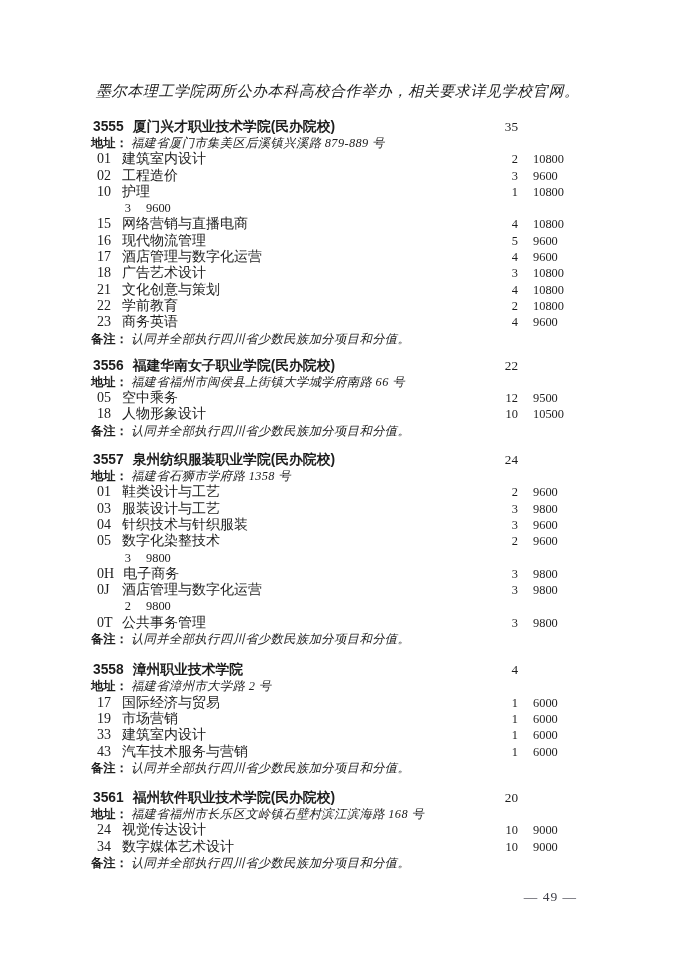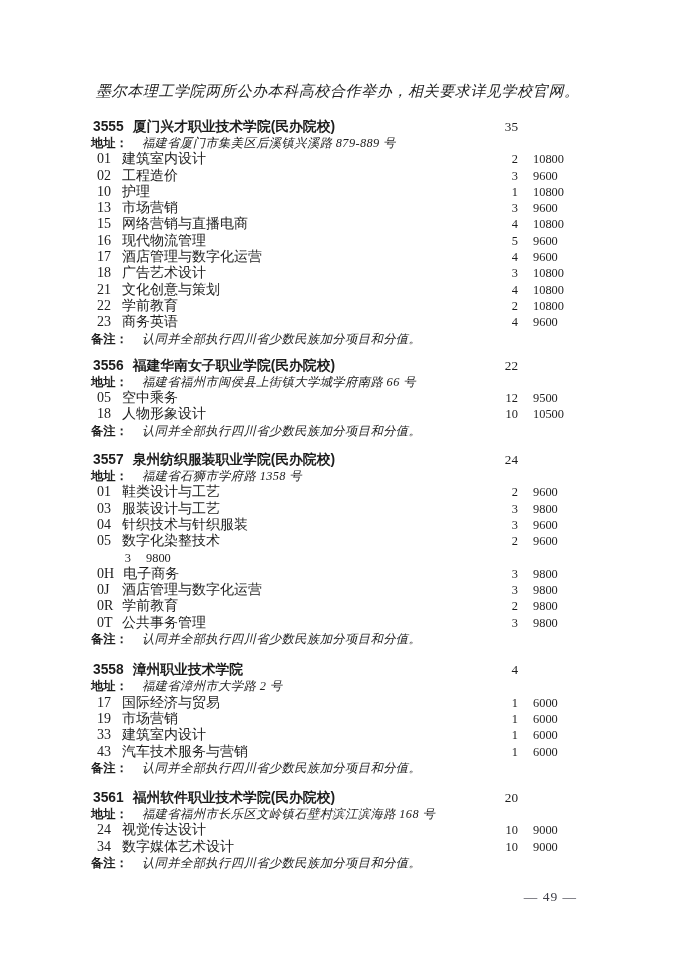"地址：" .lbl { margin-right: 14px -> 3px }
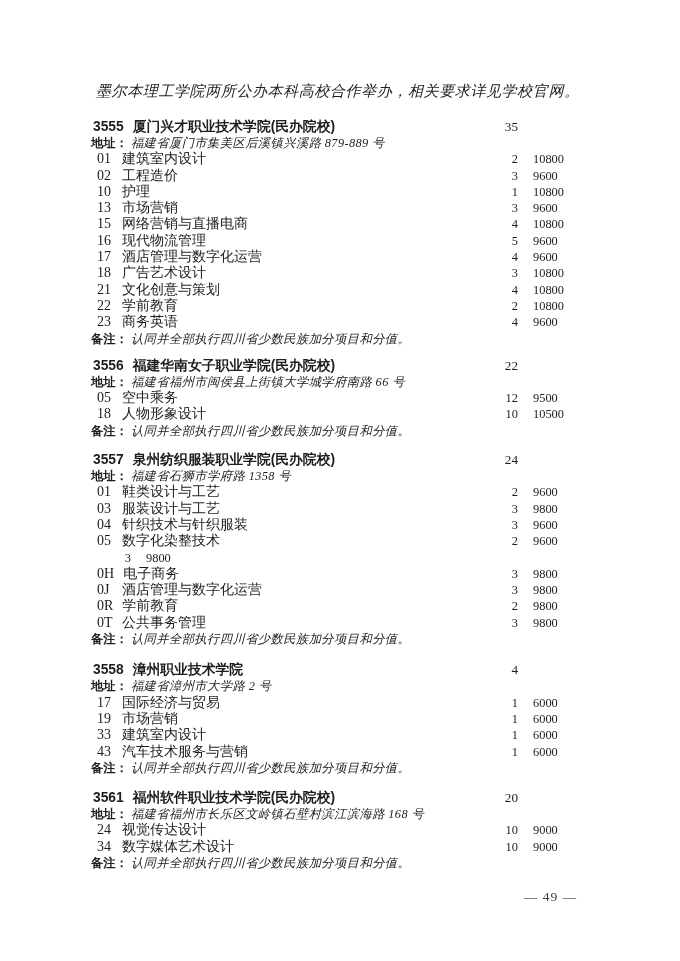"13 市场营销" span.cname { html: <span><span>13</span><span>市场营销</span></span> -> none }
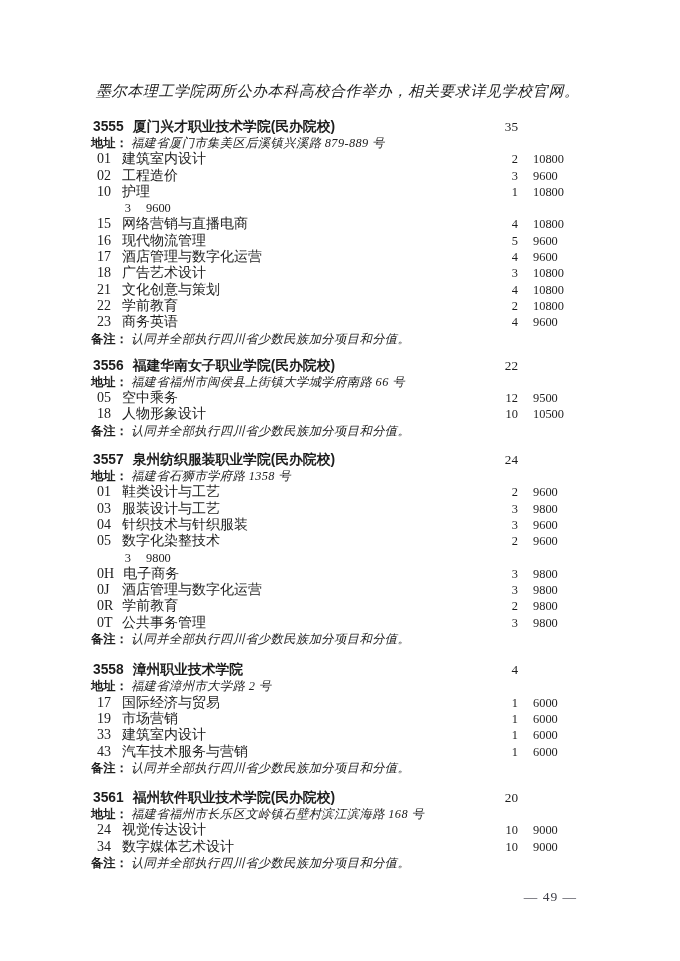"0R 学前教育" span.cname { html: <span><span>0R</span><span>学前教育</span></span> -> none }
